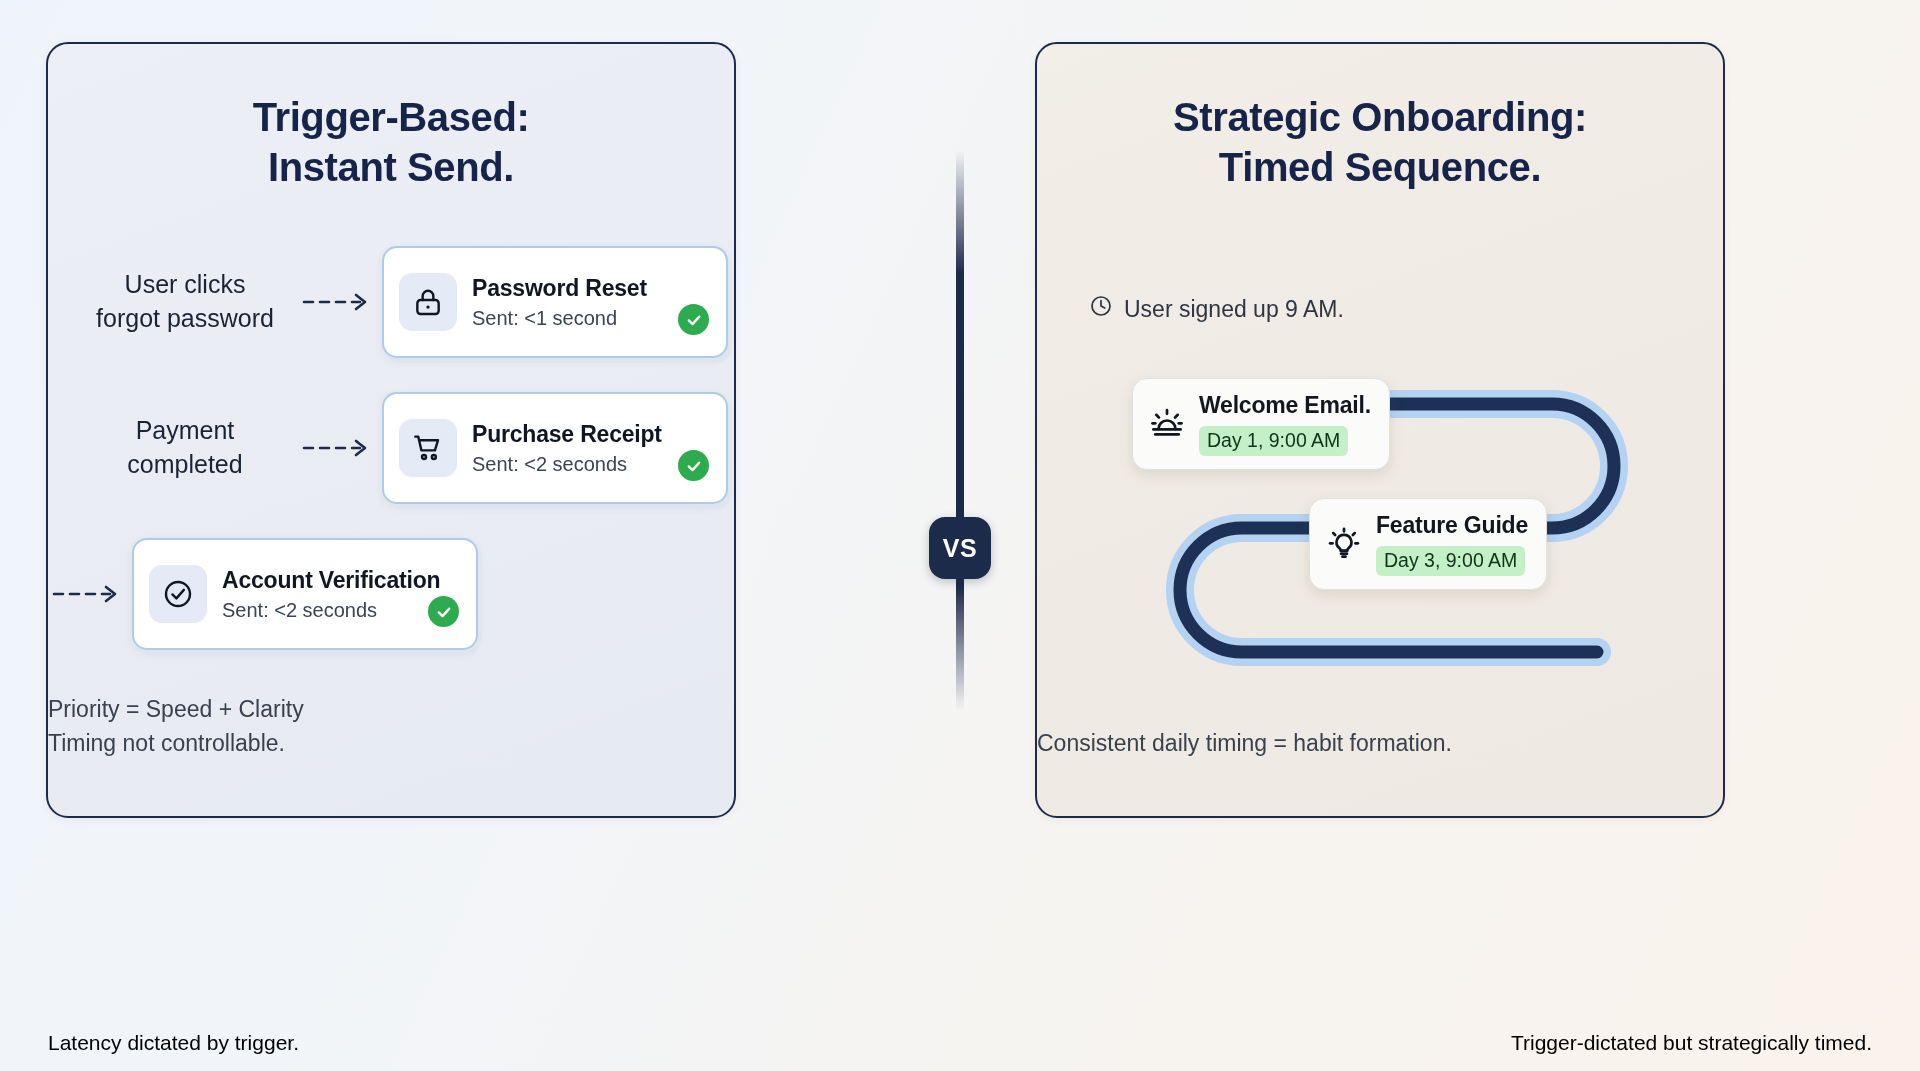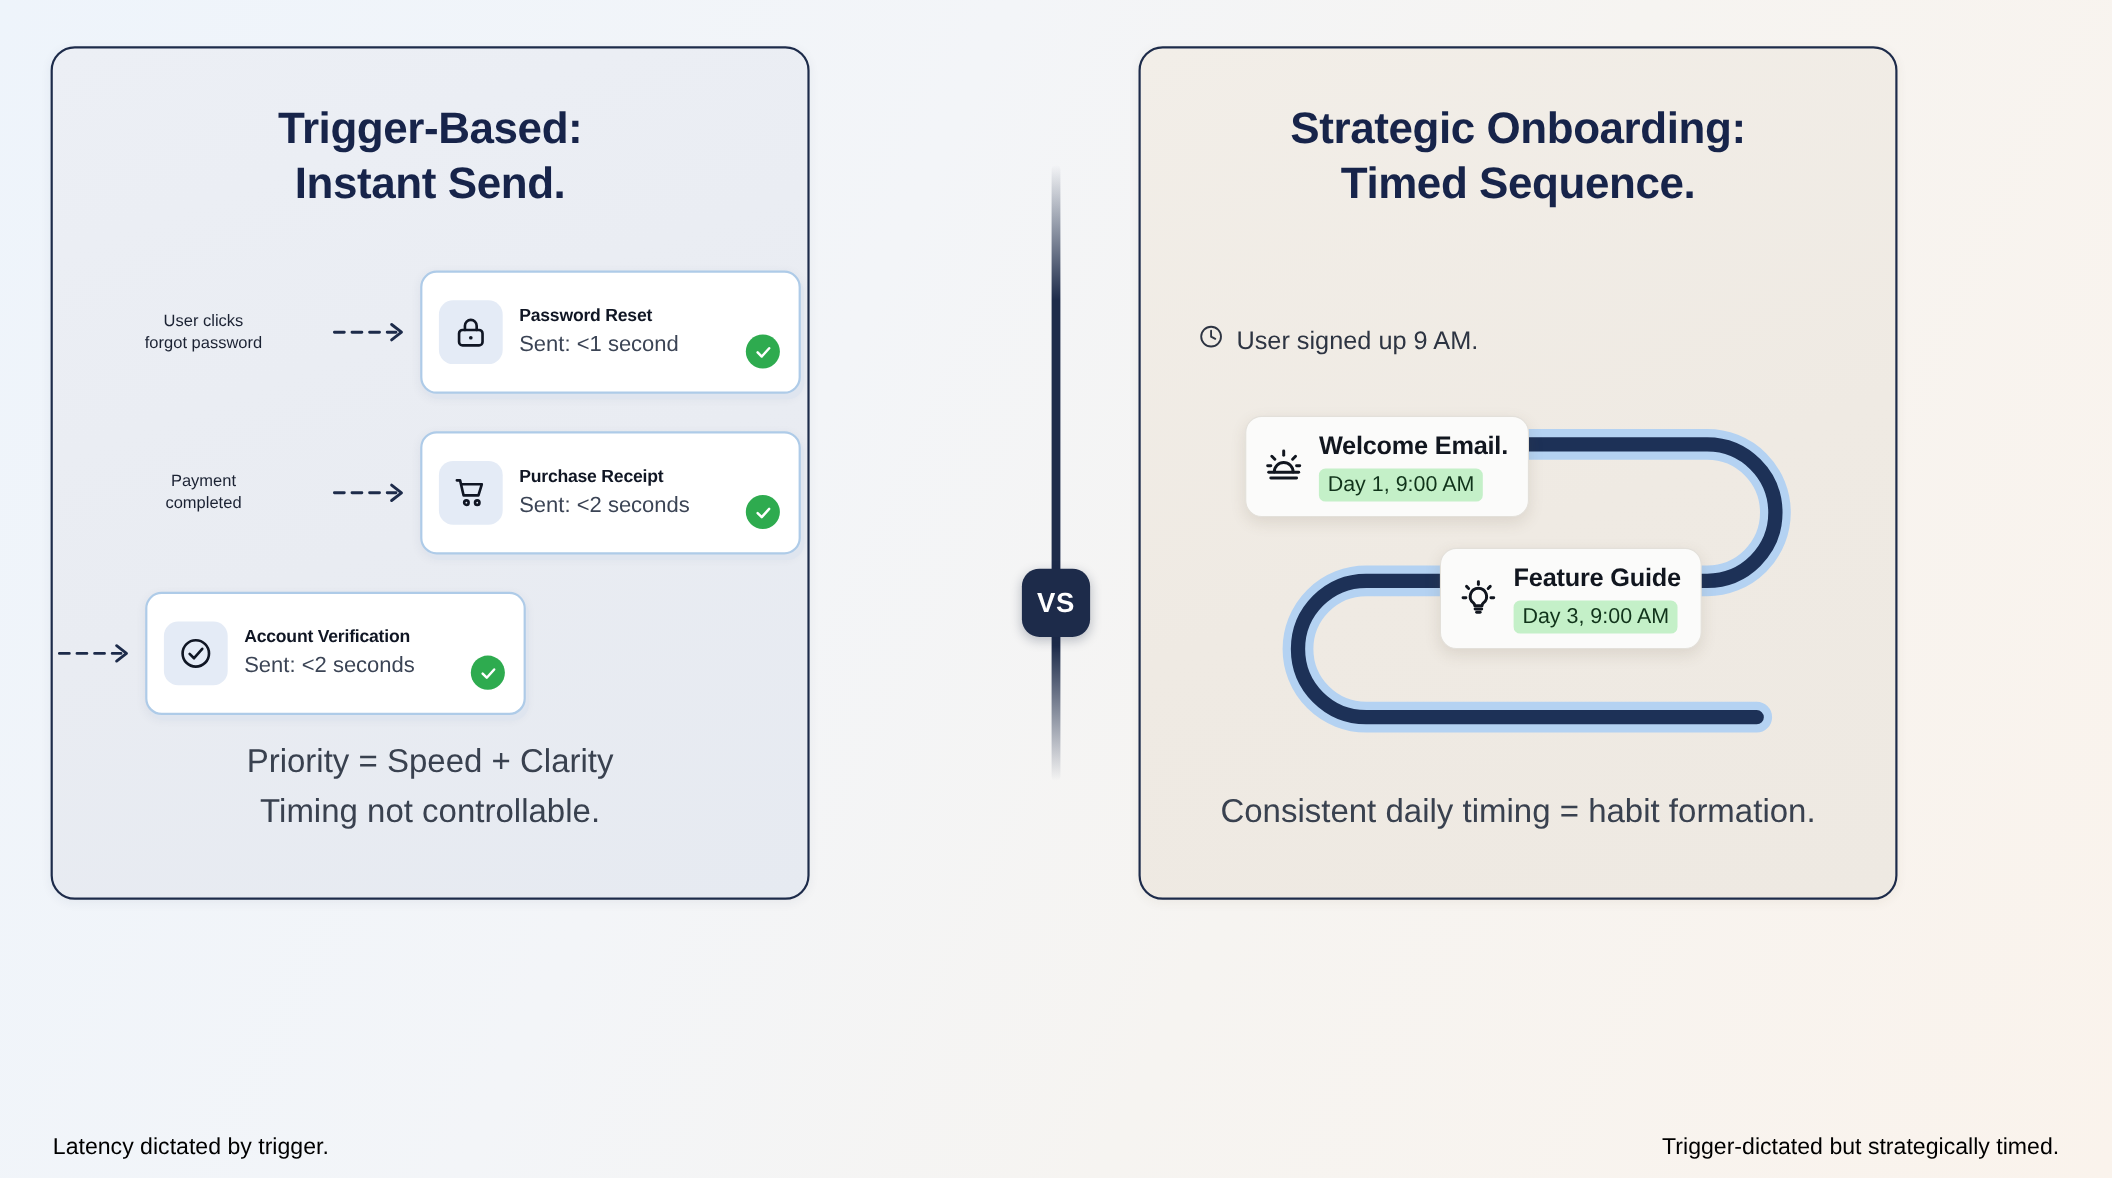"User clicks" .trigger-label { font-size: 15px -> 25px }
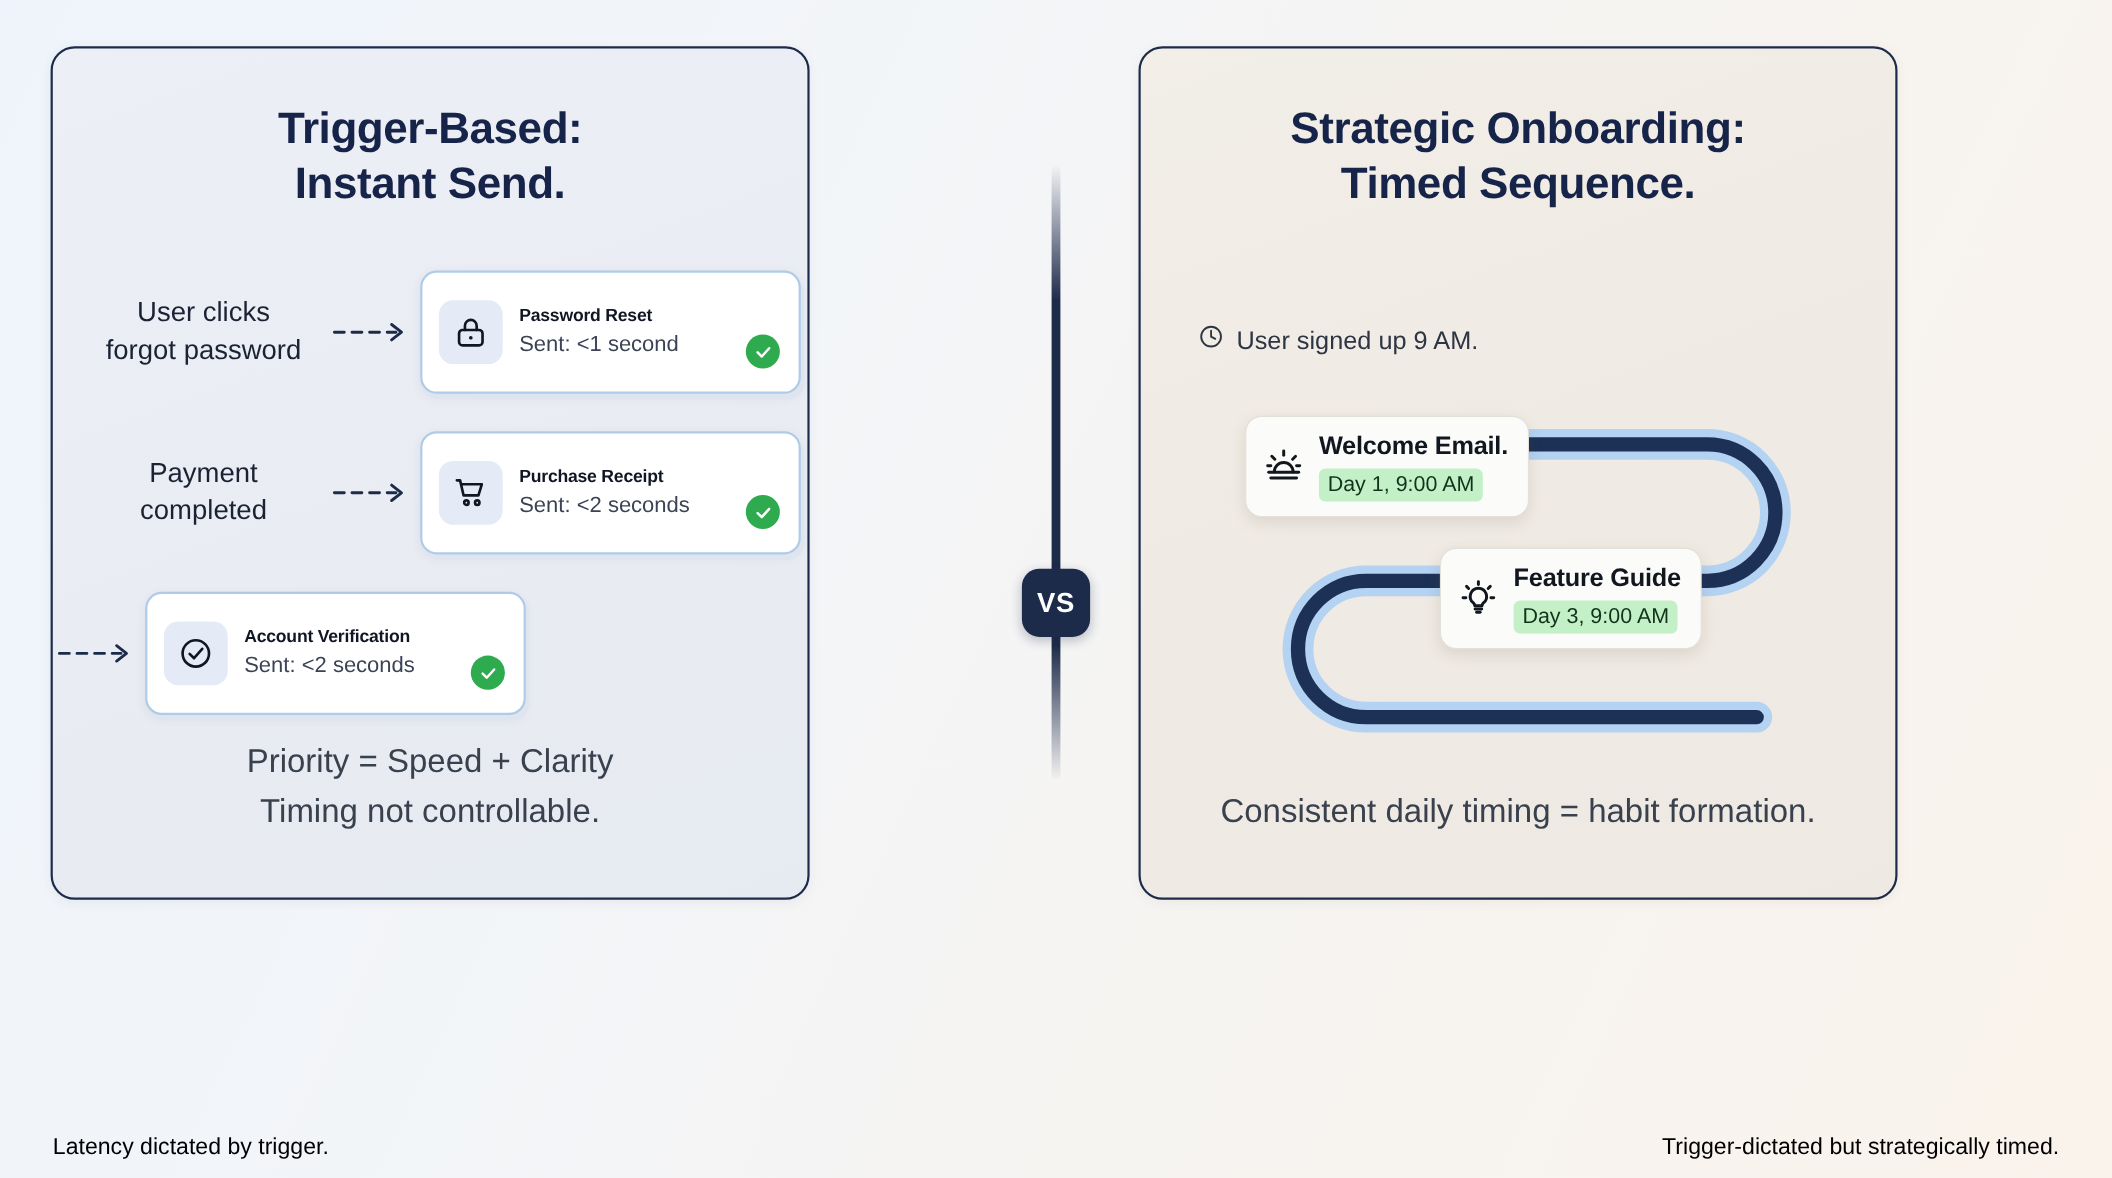"Password Reset" .ecard-title { font-size: 16px -> 23px }
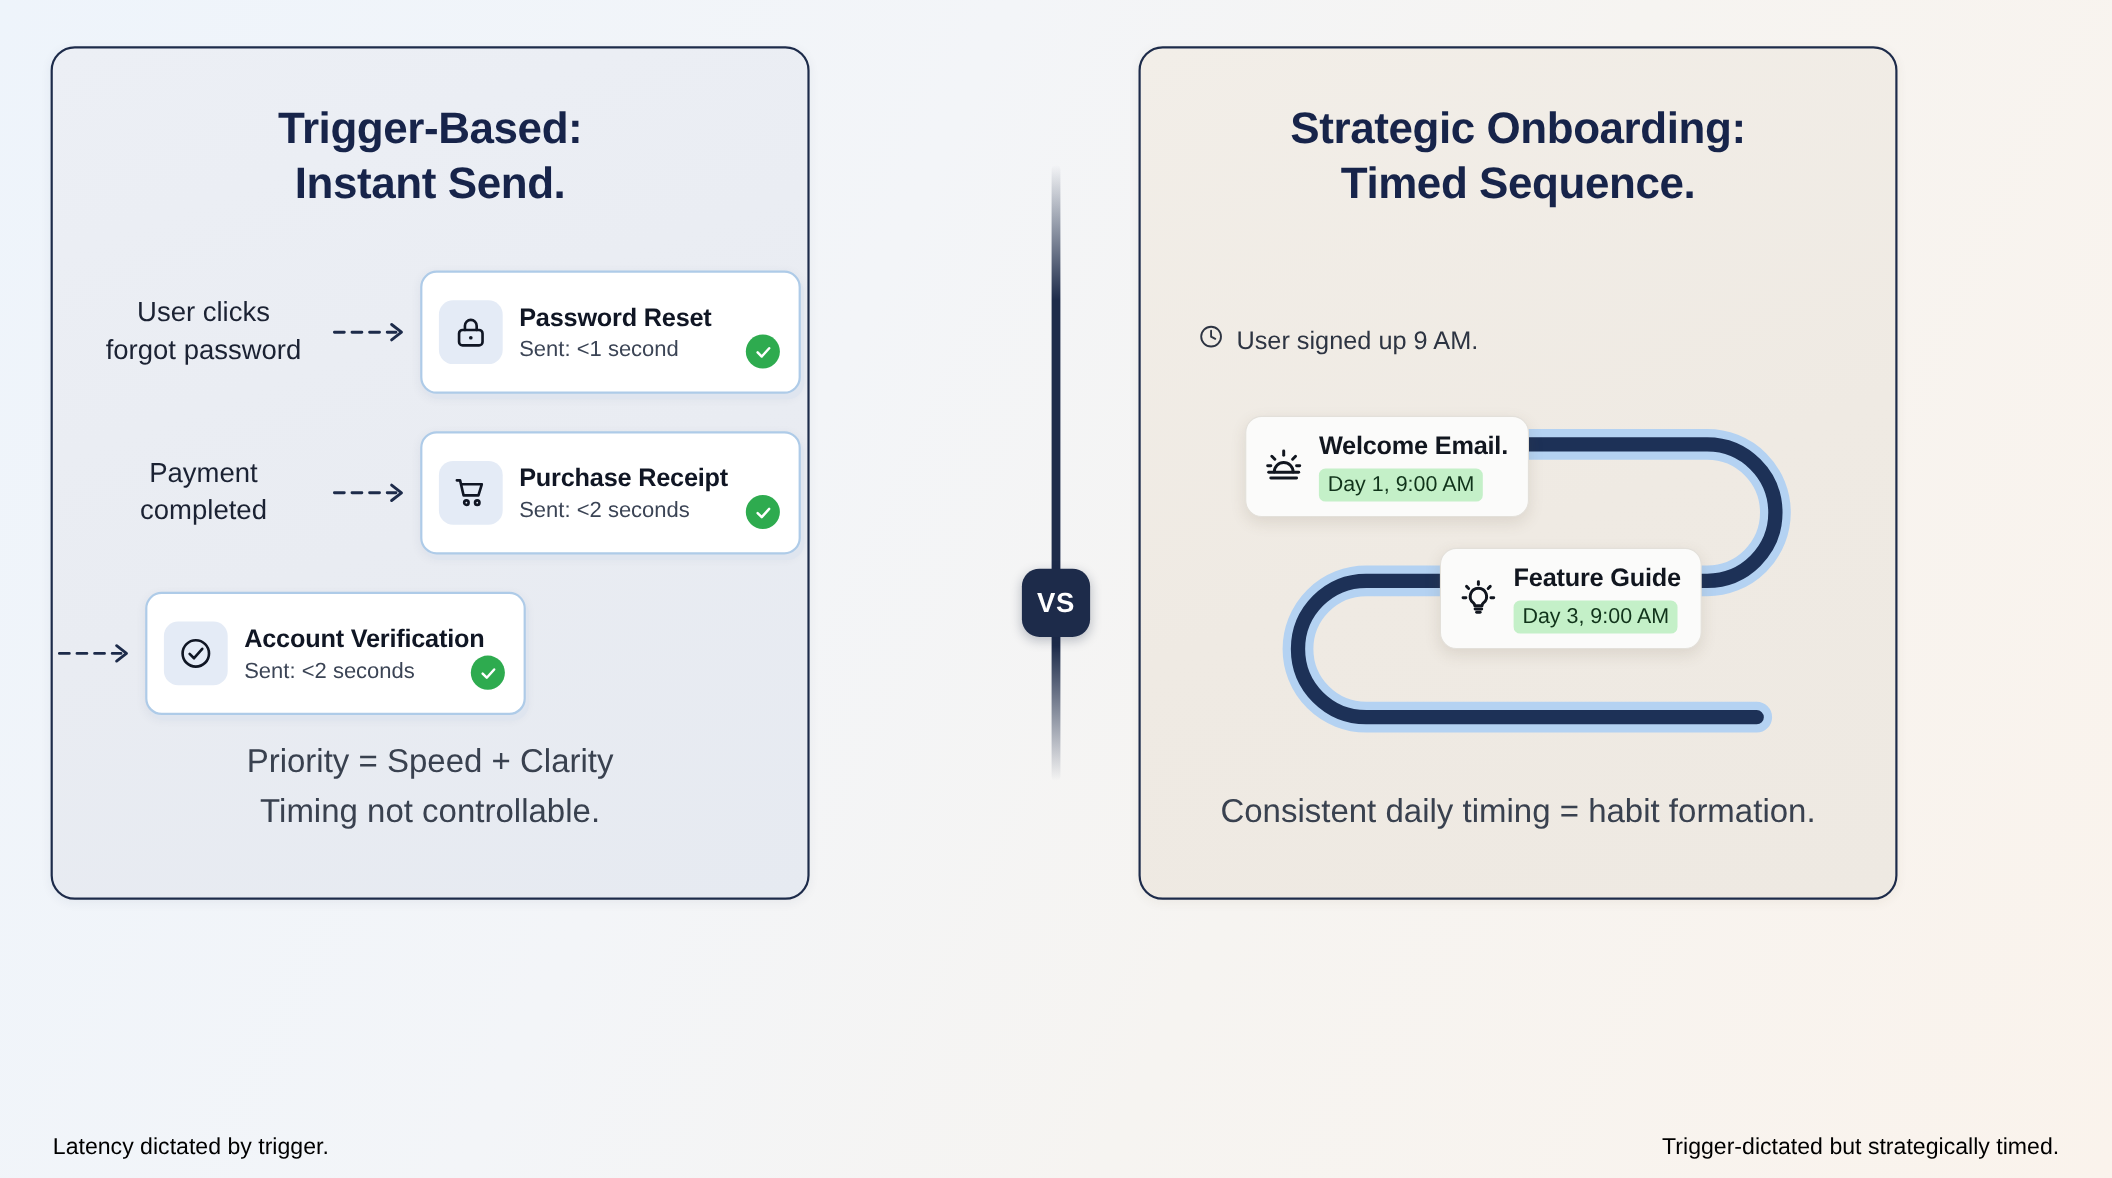"Priority = Speed + Clarity" .panel-note { font-size: 30px -> 23px; text-align: center -> left }
